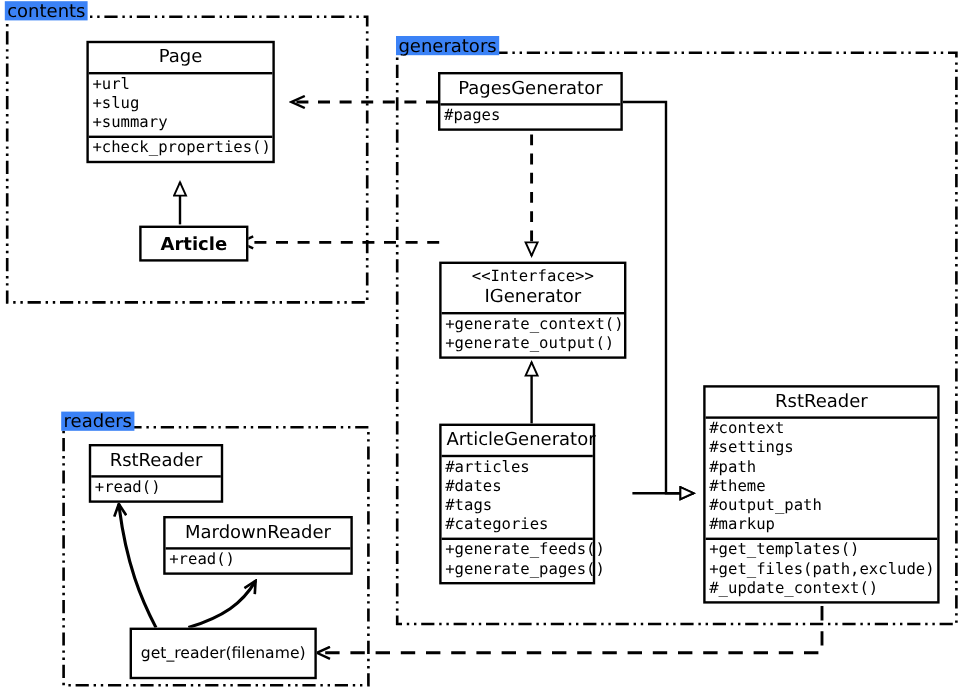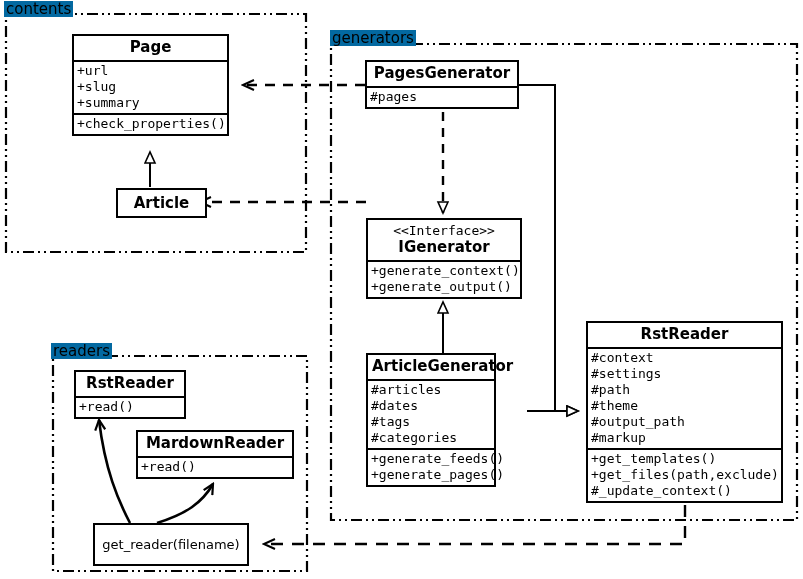"contents" .pkg-label { background: #0369a1 -> #3b82f6 }
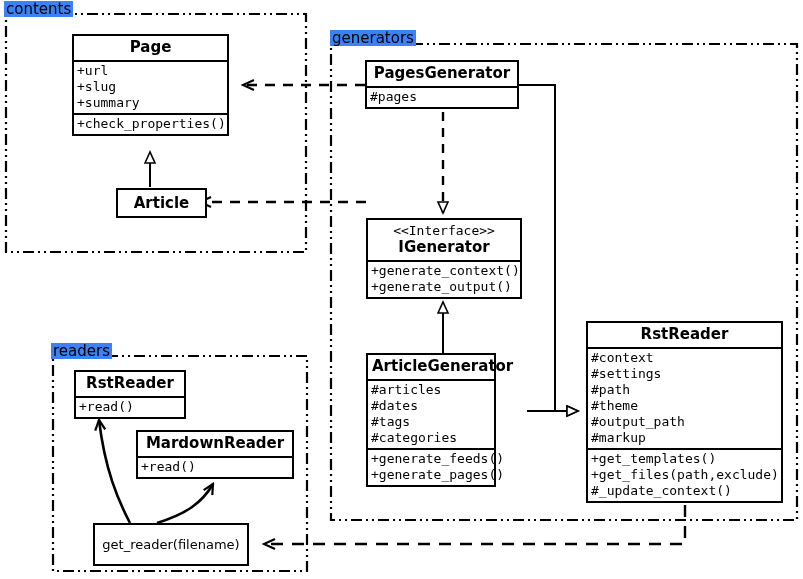"Page" .uml .name { font-weight: bold -> normal }
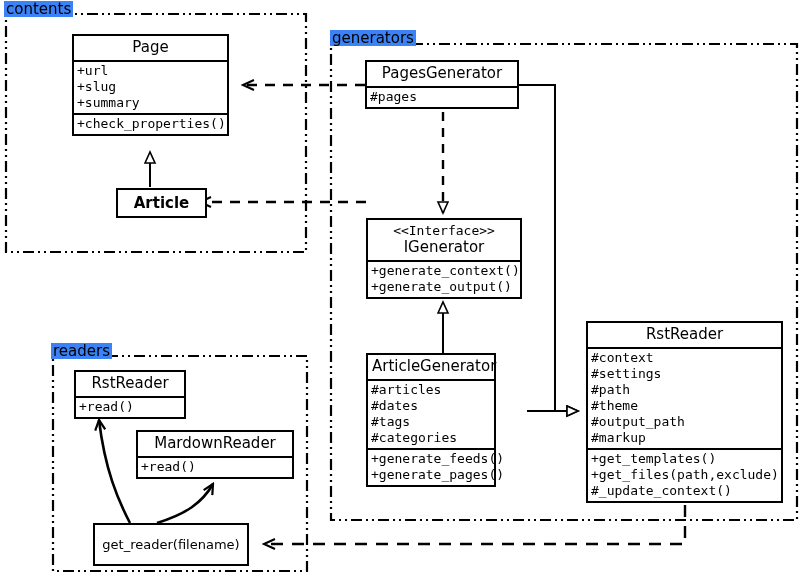"get_reader(filename)" div.plainbox { left: 93px -> 108px }
